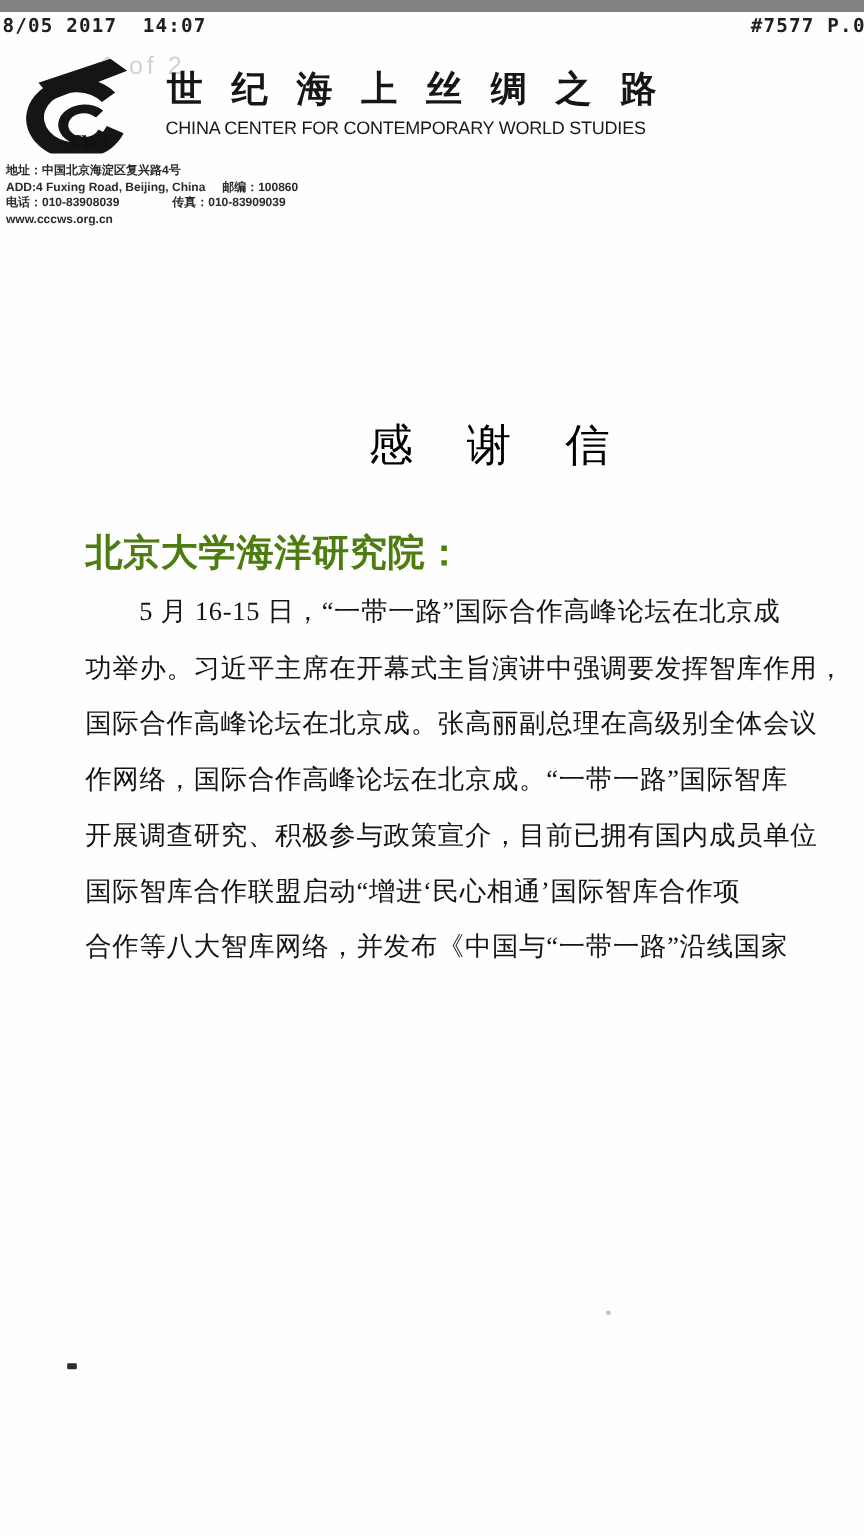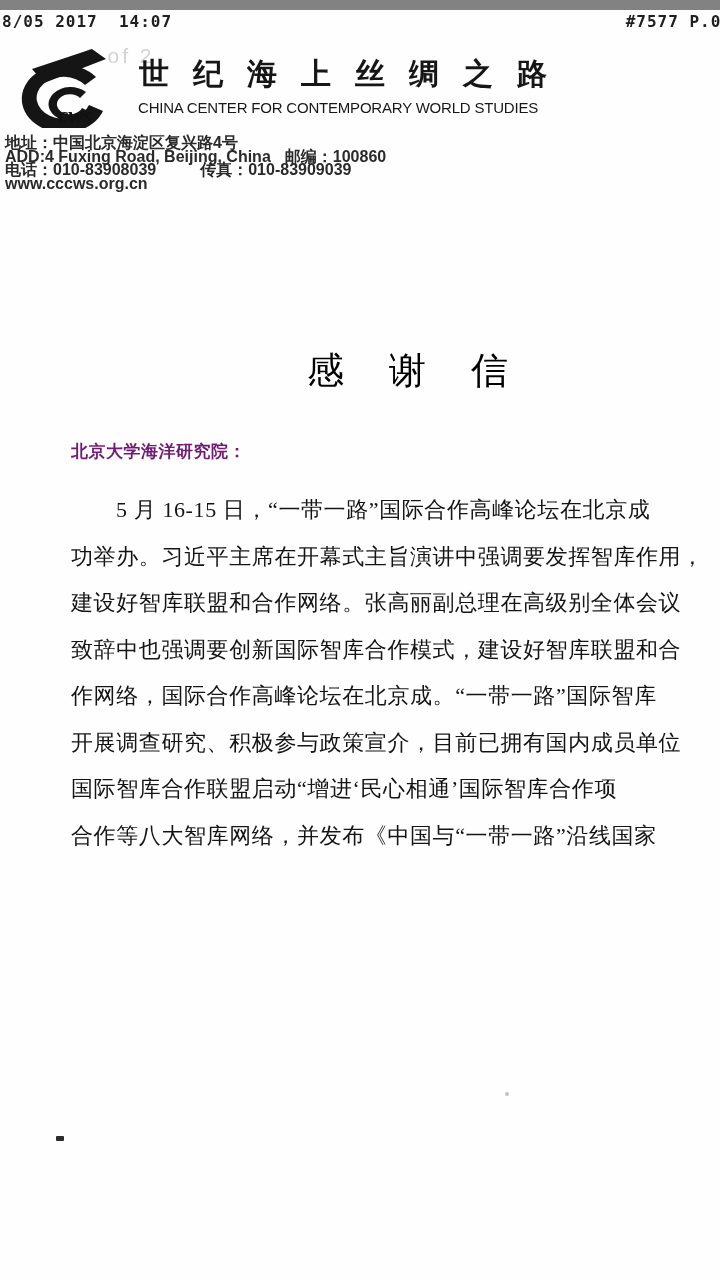"地址：中国北京海淀区复兴路4号" .addr { font-size: 16px -> 10px }
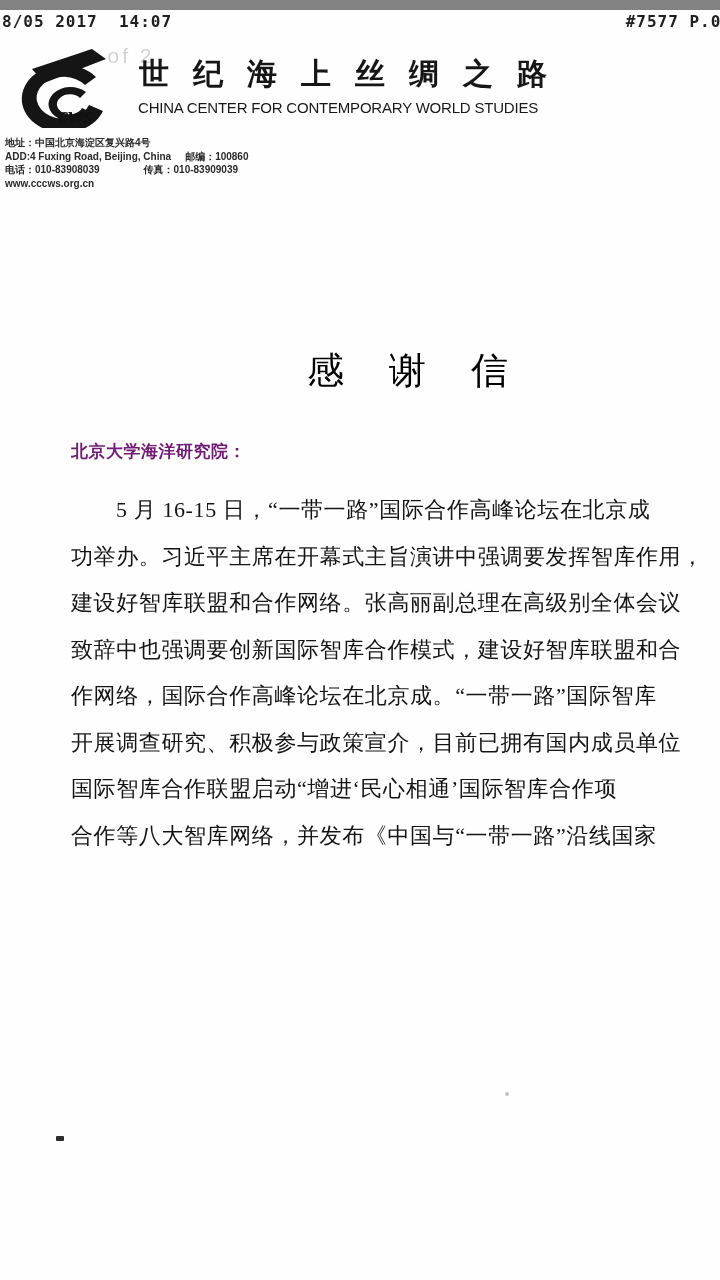"北京大学海洋研究院：" .salutation { color: #701a75 -> #4d7c0f; font-size: 17px -> 31px }
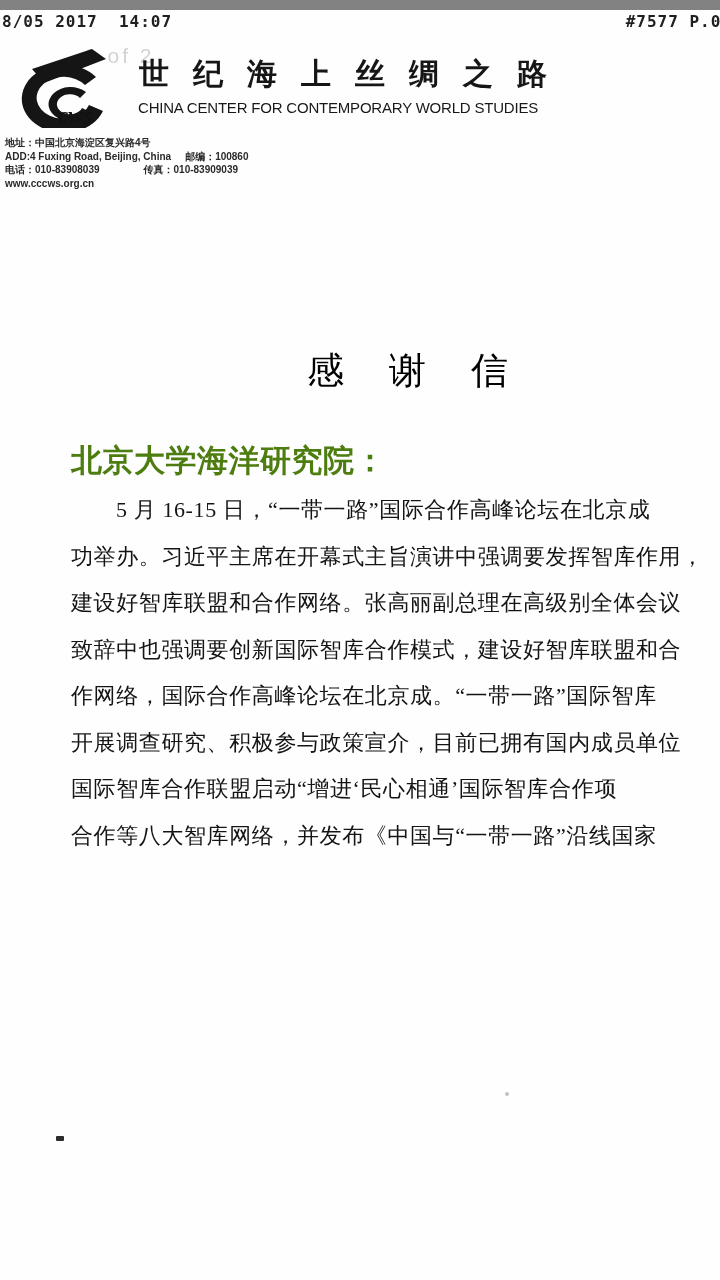"建设好智库联盟和合作网络。张高丽副总理在高级别全体会议" div.bline { text: 建设好智库联盟和合作网络 -> 国际合作高峰论坛在北京成 }
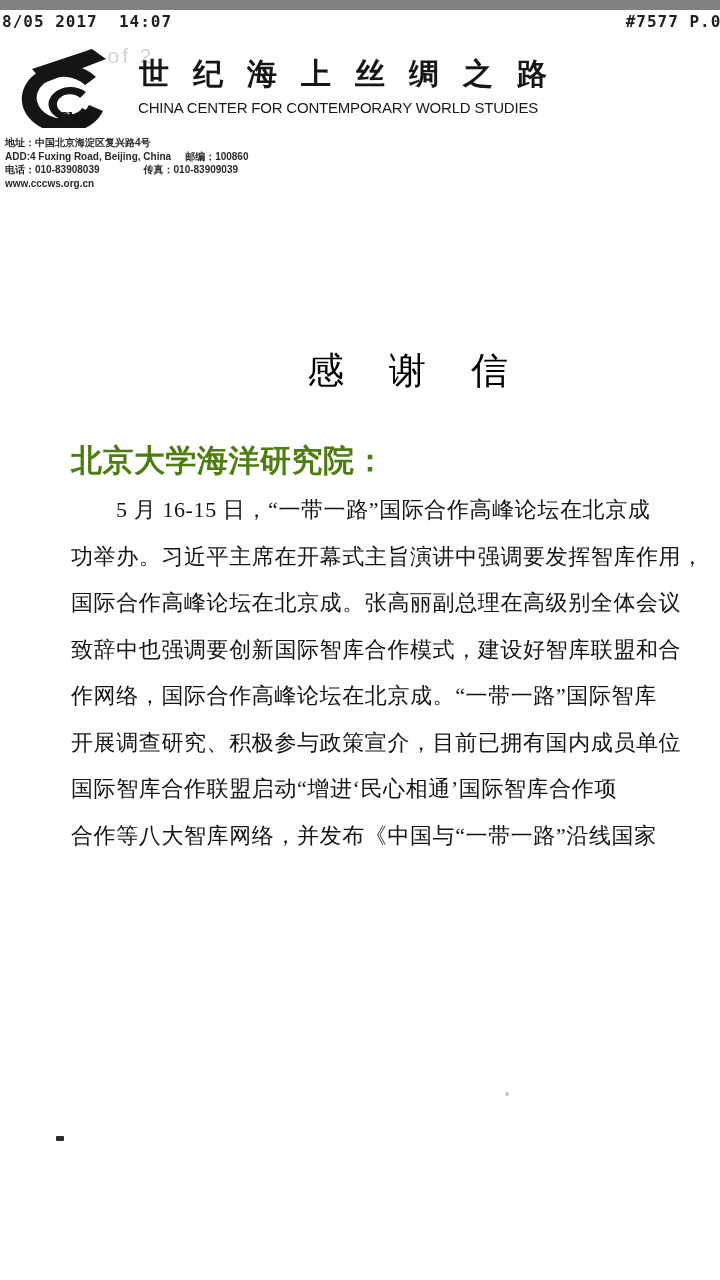"致辞中也强调要创新国际智库合作模式，建设好智库联盟和合" div.bline { html: <div>致辞中也强调要创新国际智库合作模式，建设好智库联盟和合</div> -> none }
